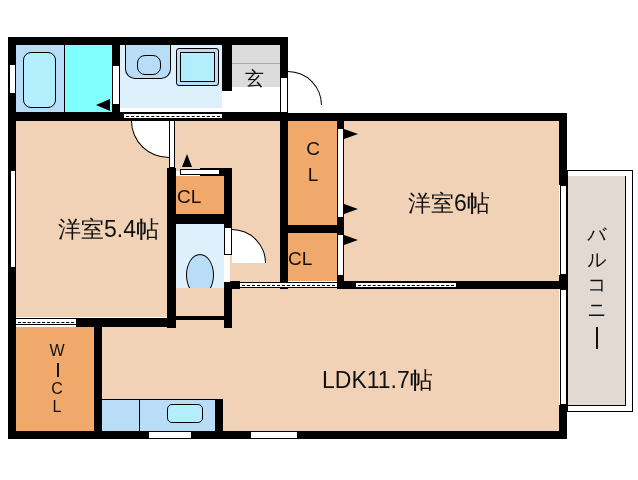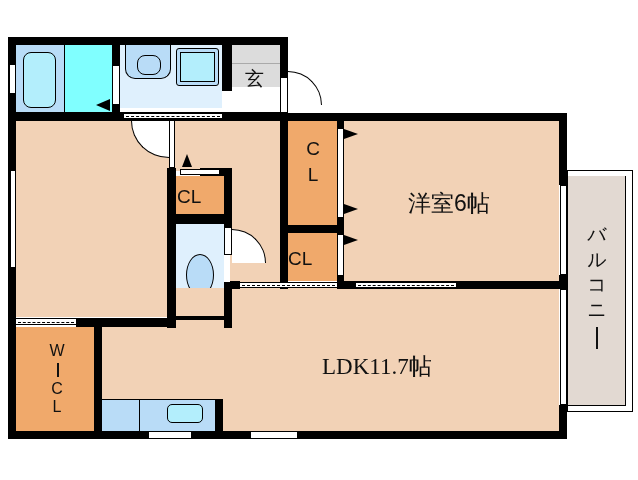"洋室5.4帖" div.label { html: none -> <div>洋室5.4帖</div> }
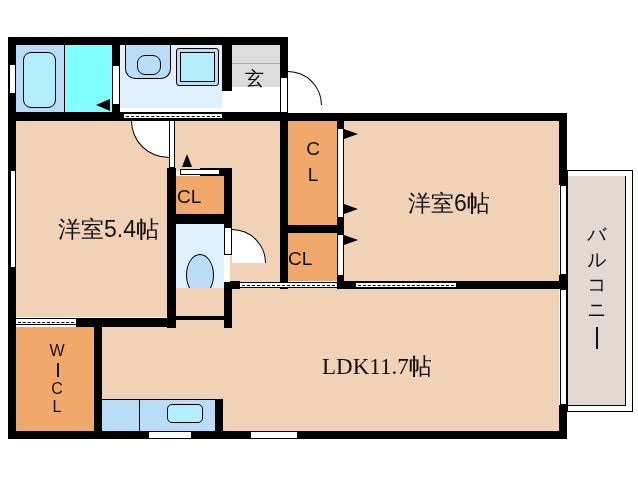"LDK11.7帖" div.label { font-family: Liberation Serif, serif -> none; top: 351px -> 365px }
